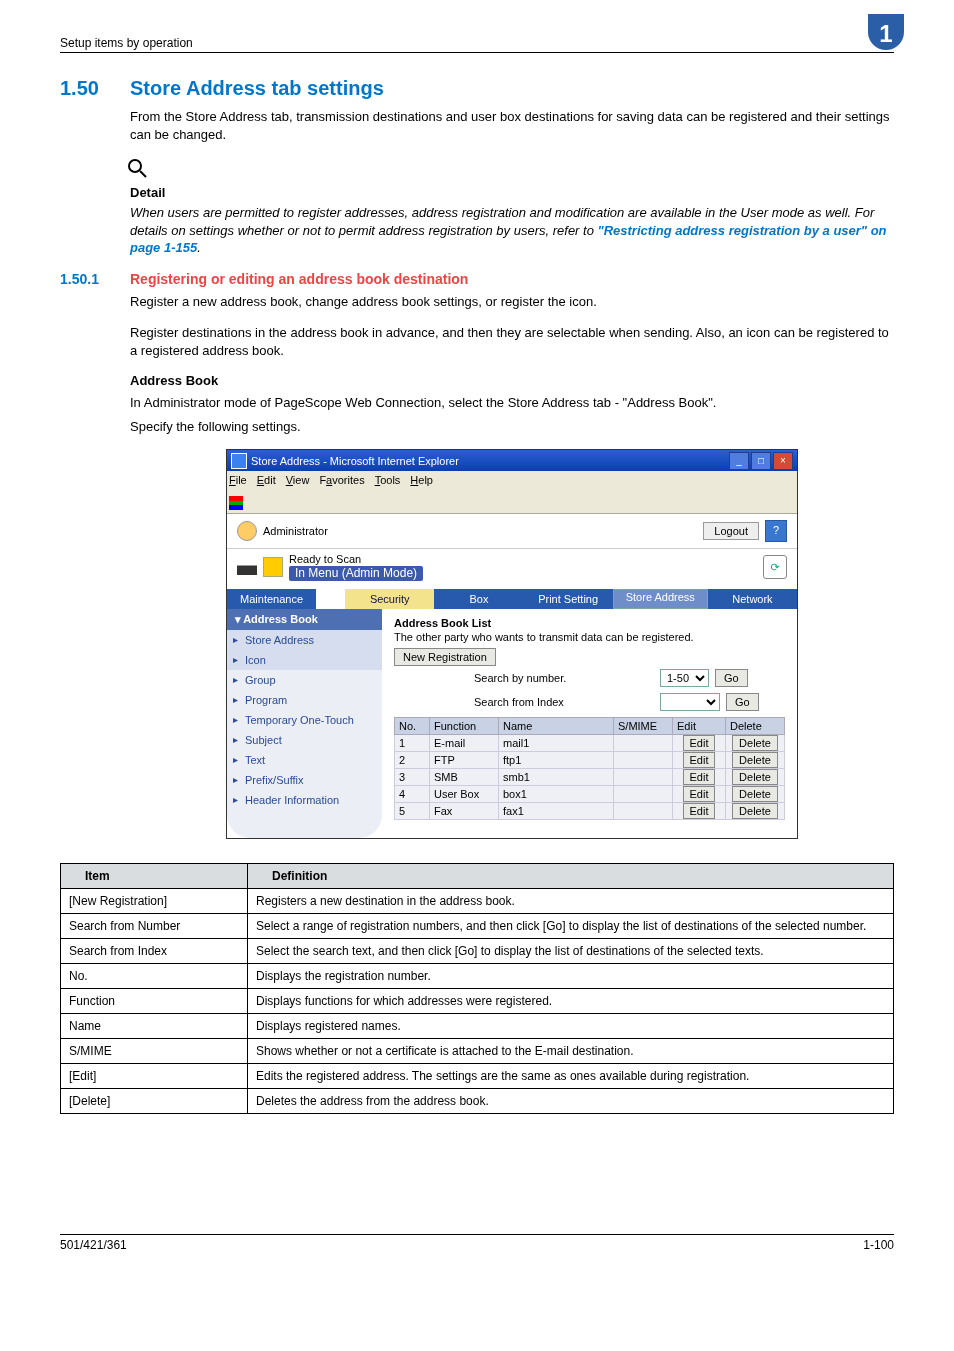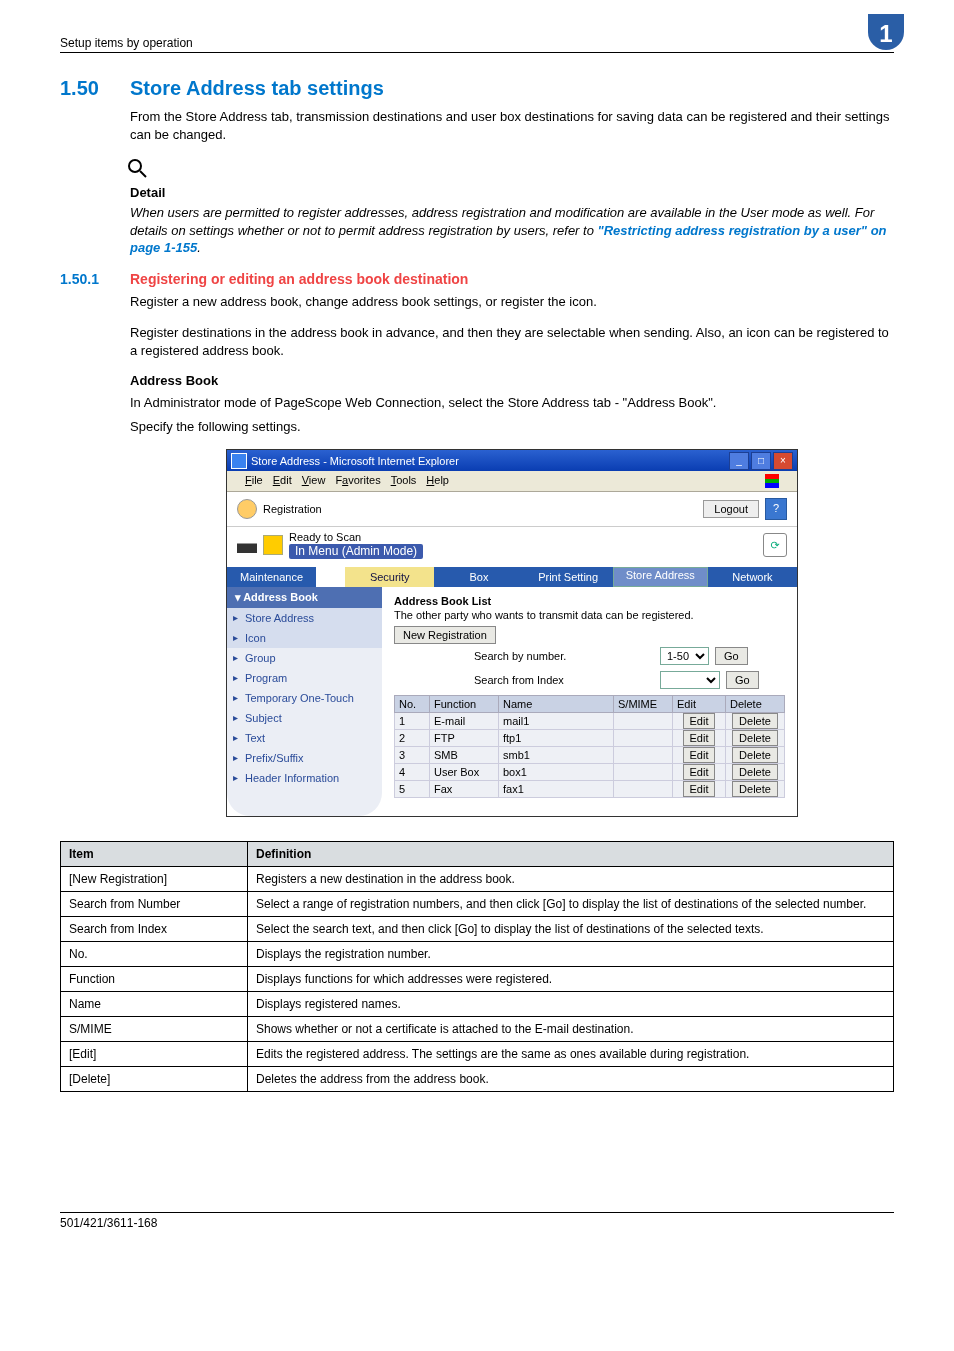"File" .shot-menubar { flex-direction: none -> column; padding: 3px 18px -> 3px 2px }
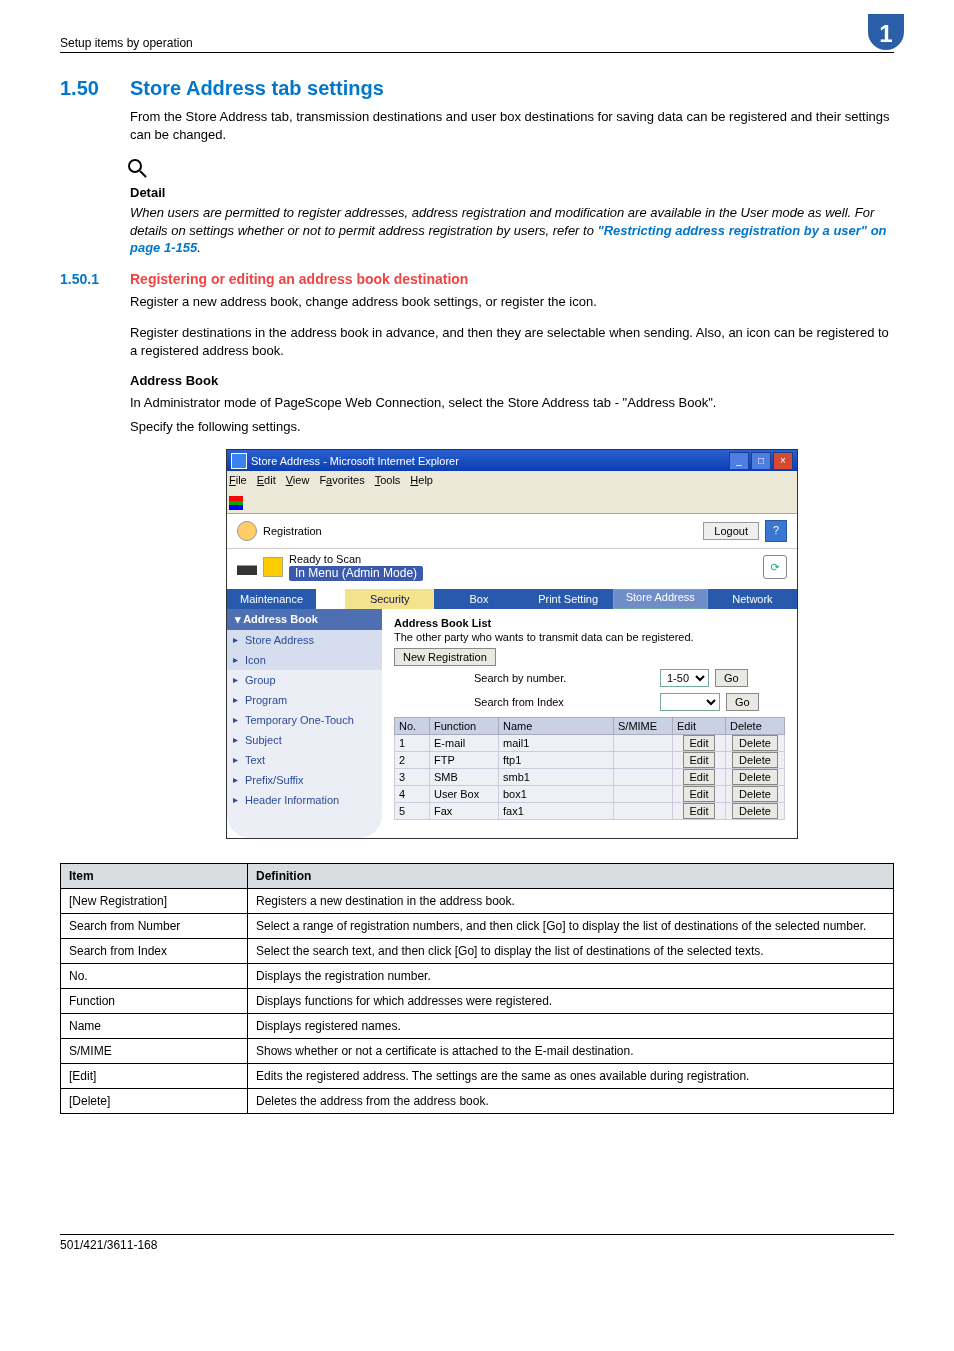"Registration" span { text: Registration -> Administrator }
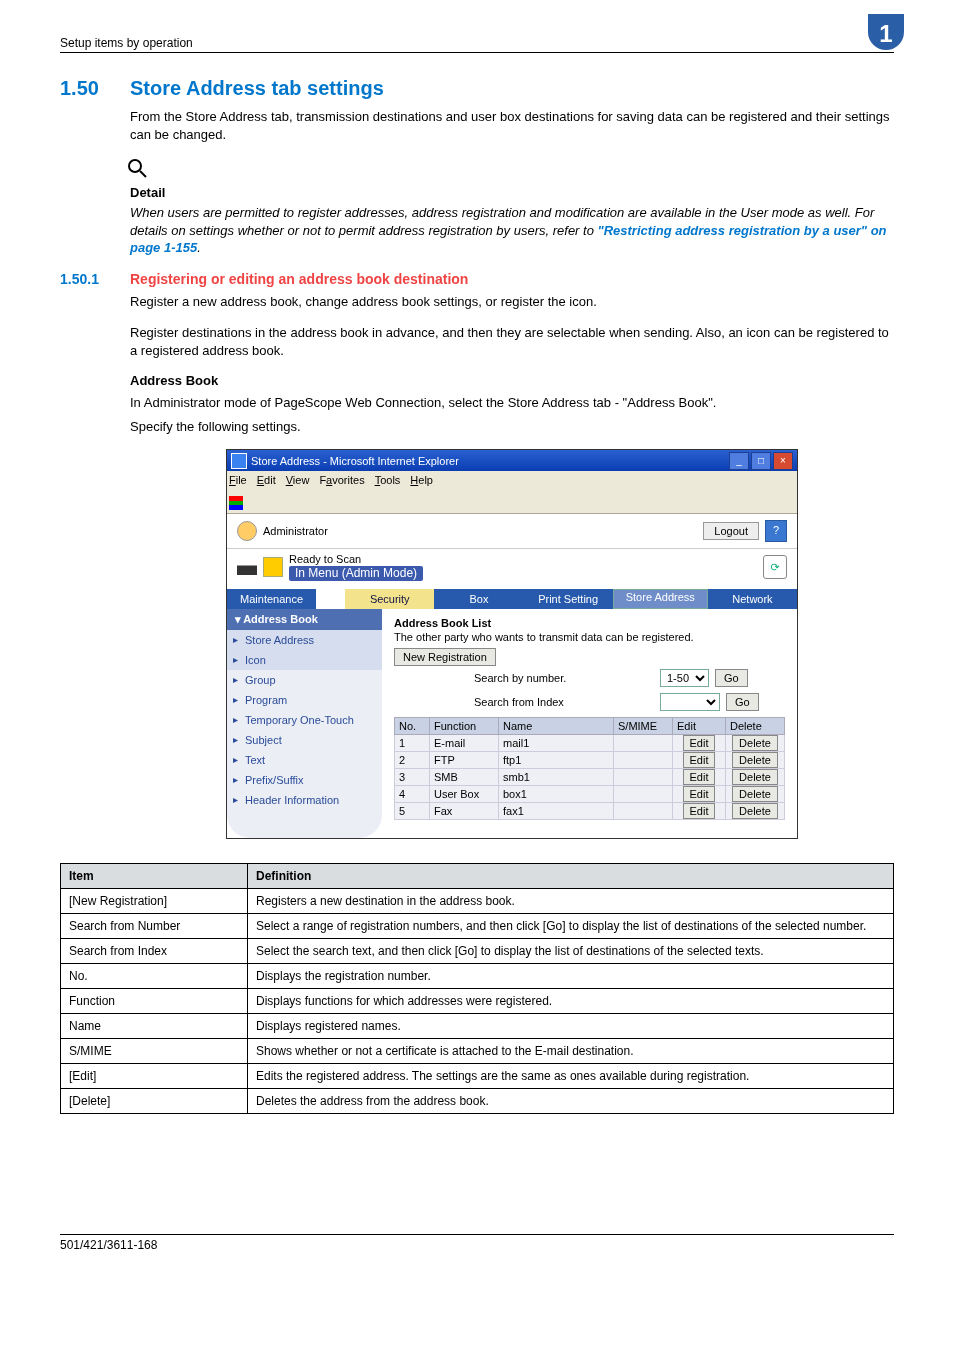"Item" .def-table th { padding: 5px 8px -> 5px 24px }
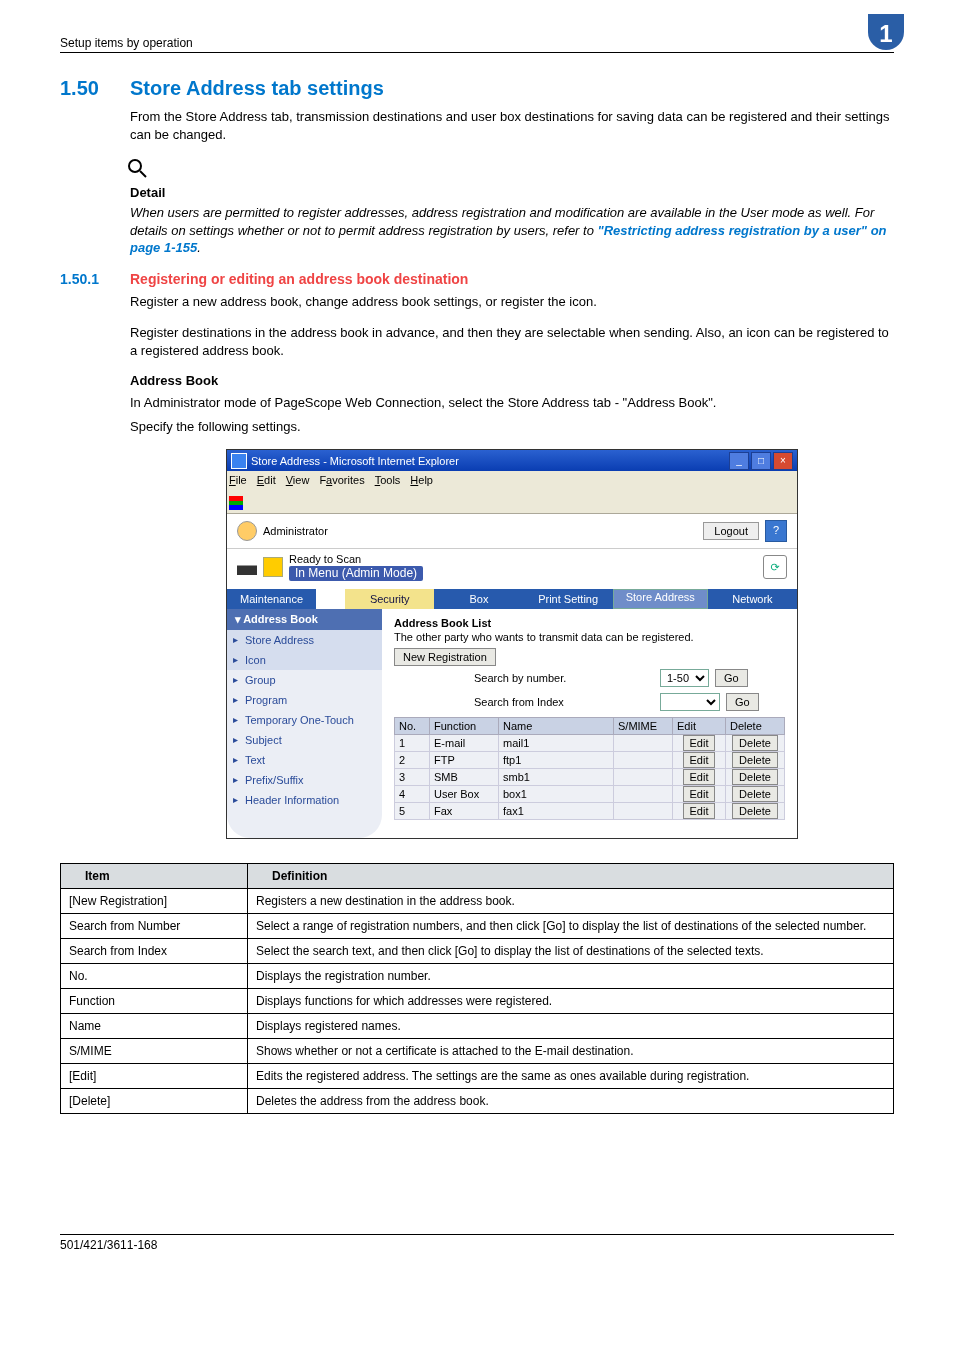"501/421/361" .footer { justify-content: none -> space-between }
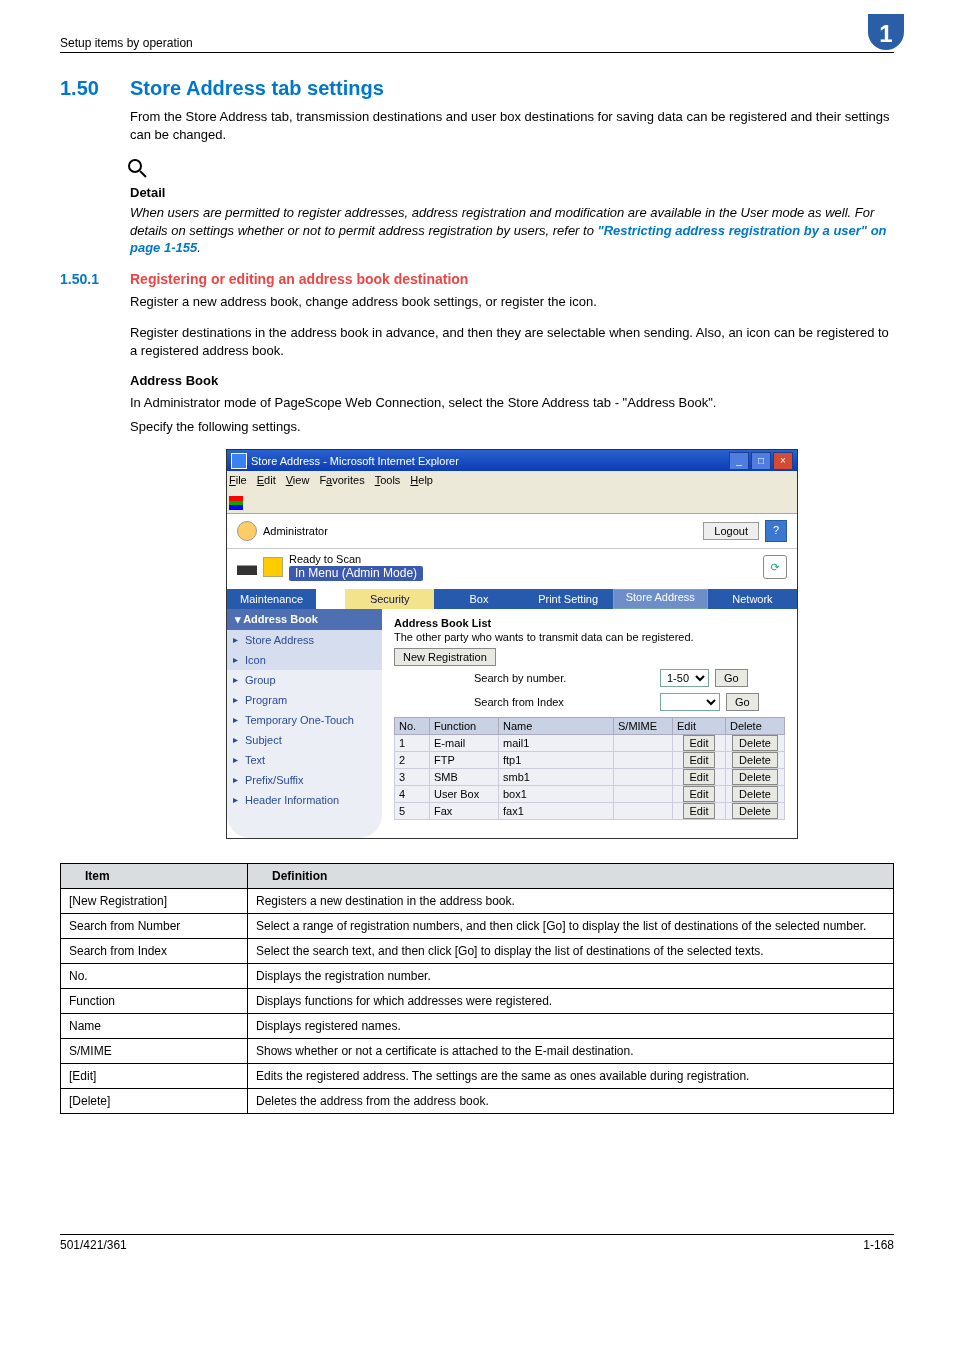"1-168" span { text: 1-168 -> 1-100 }
